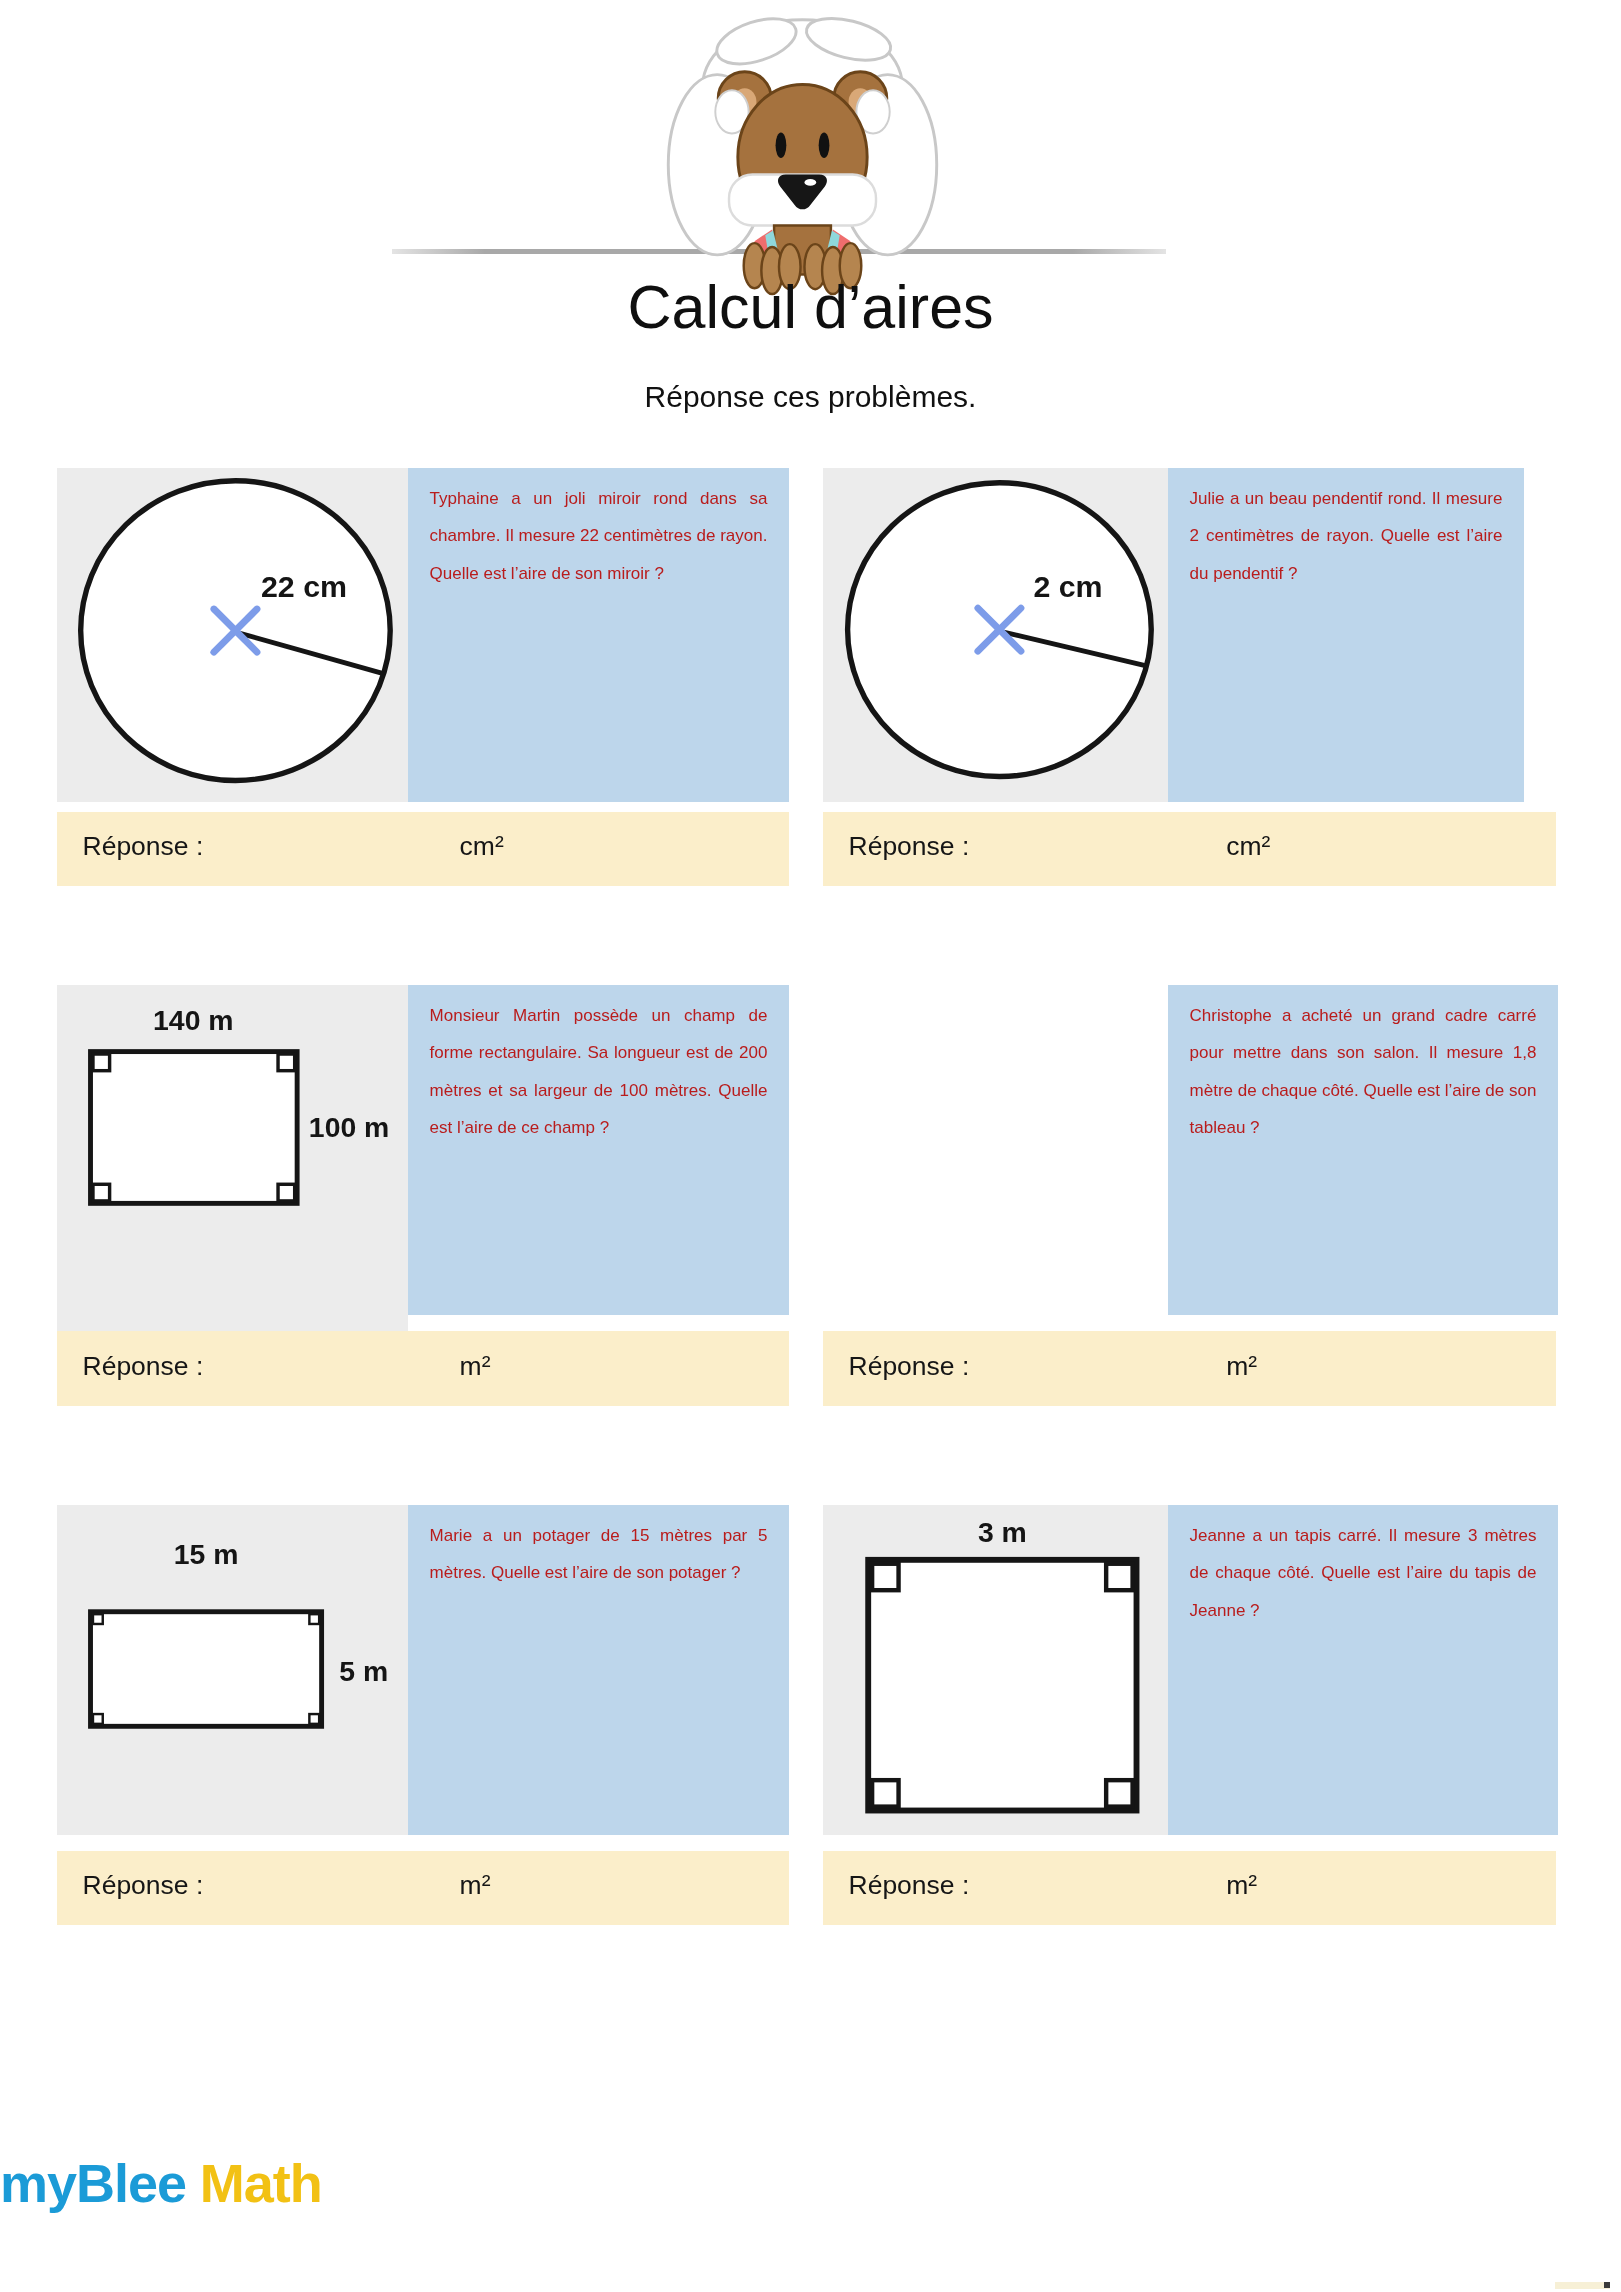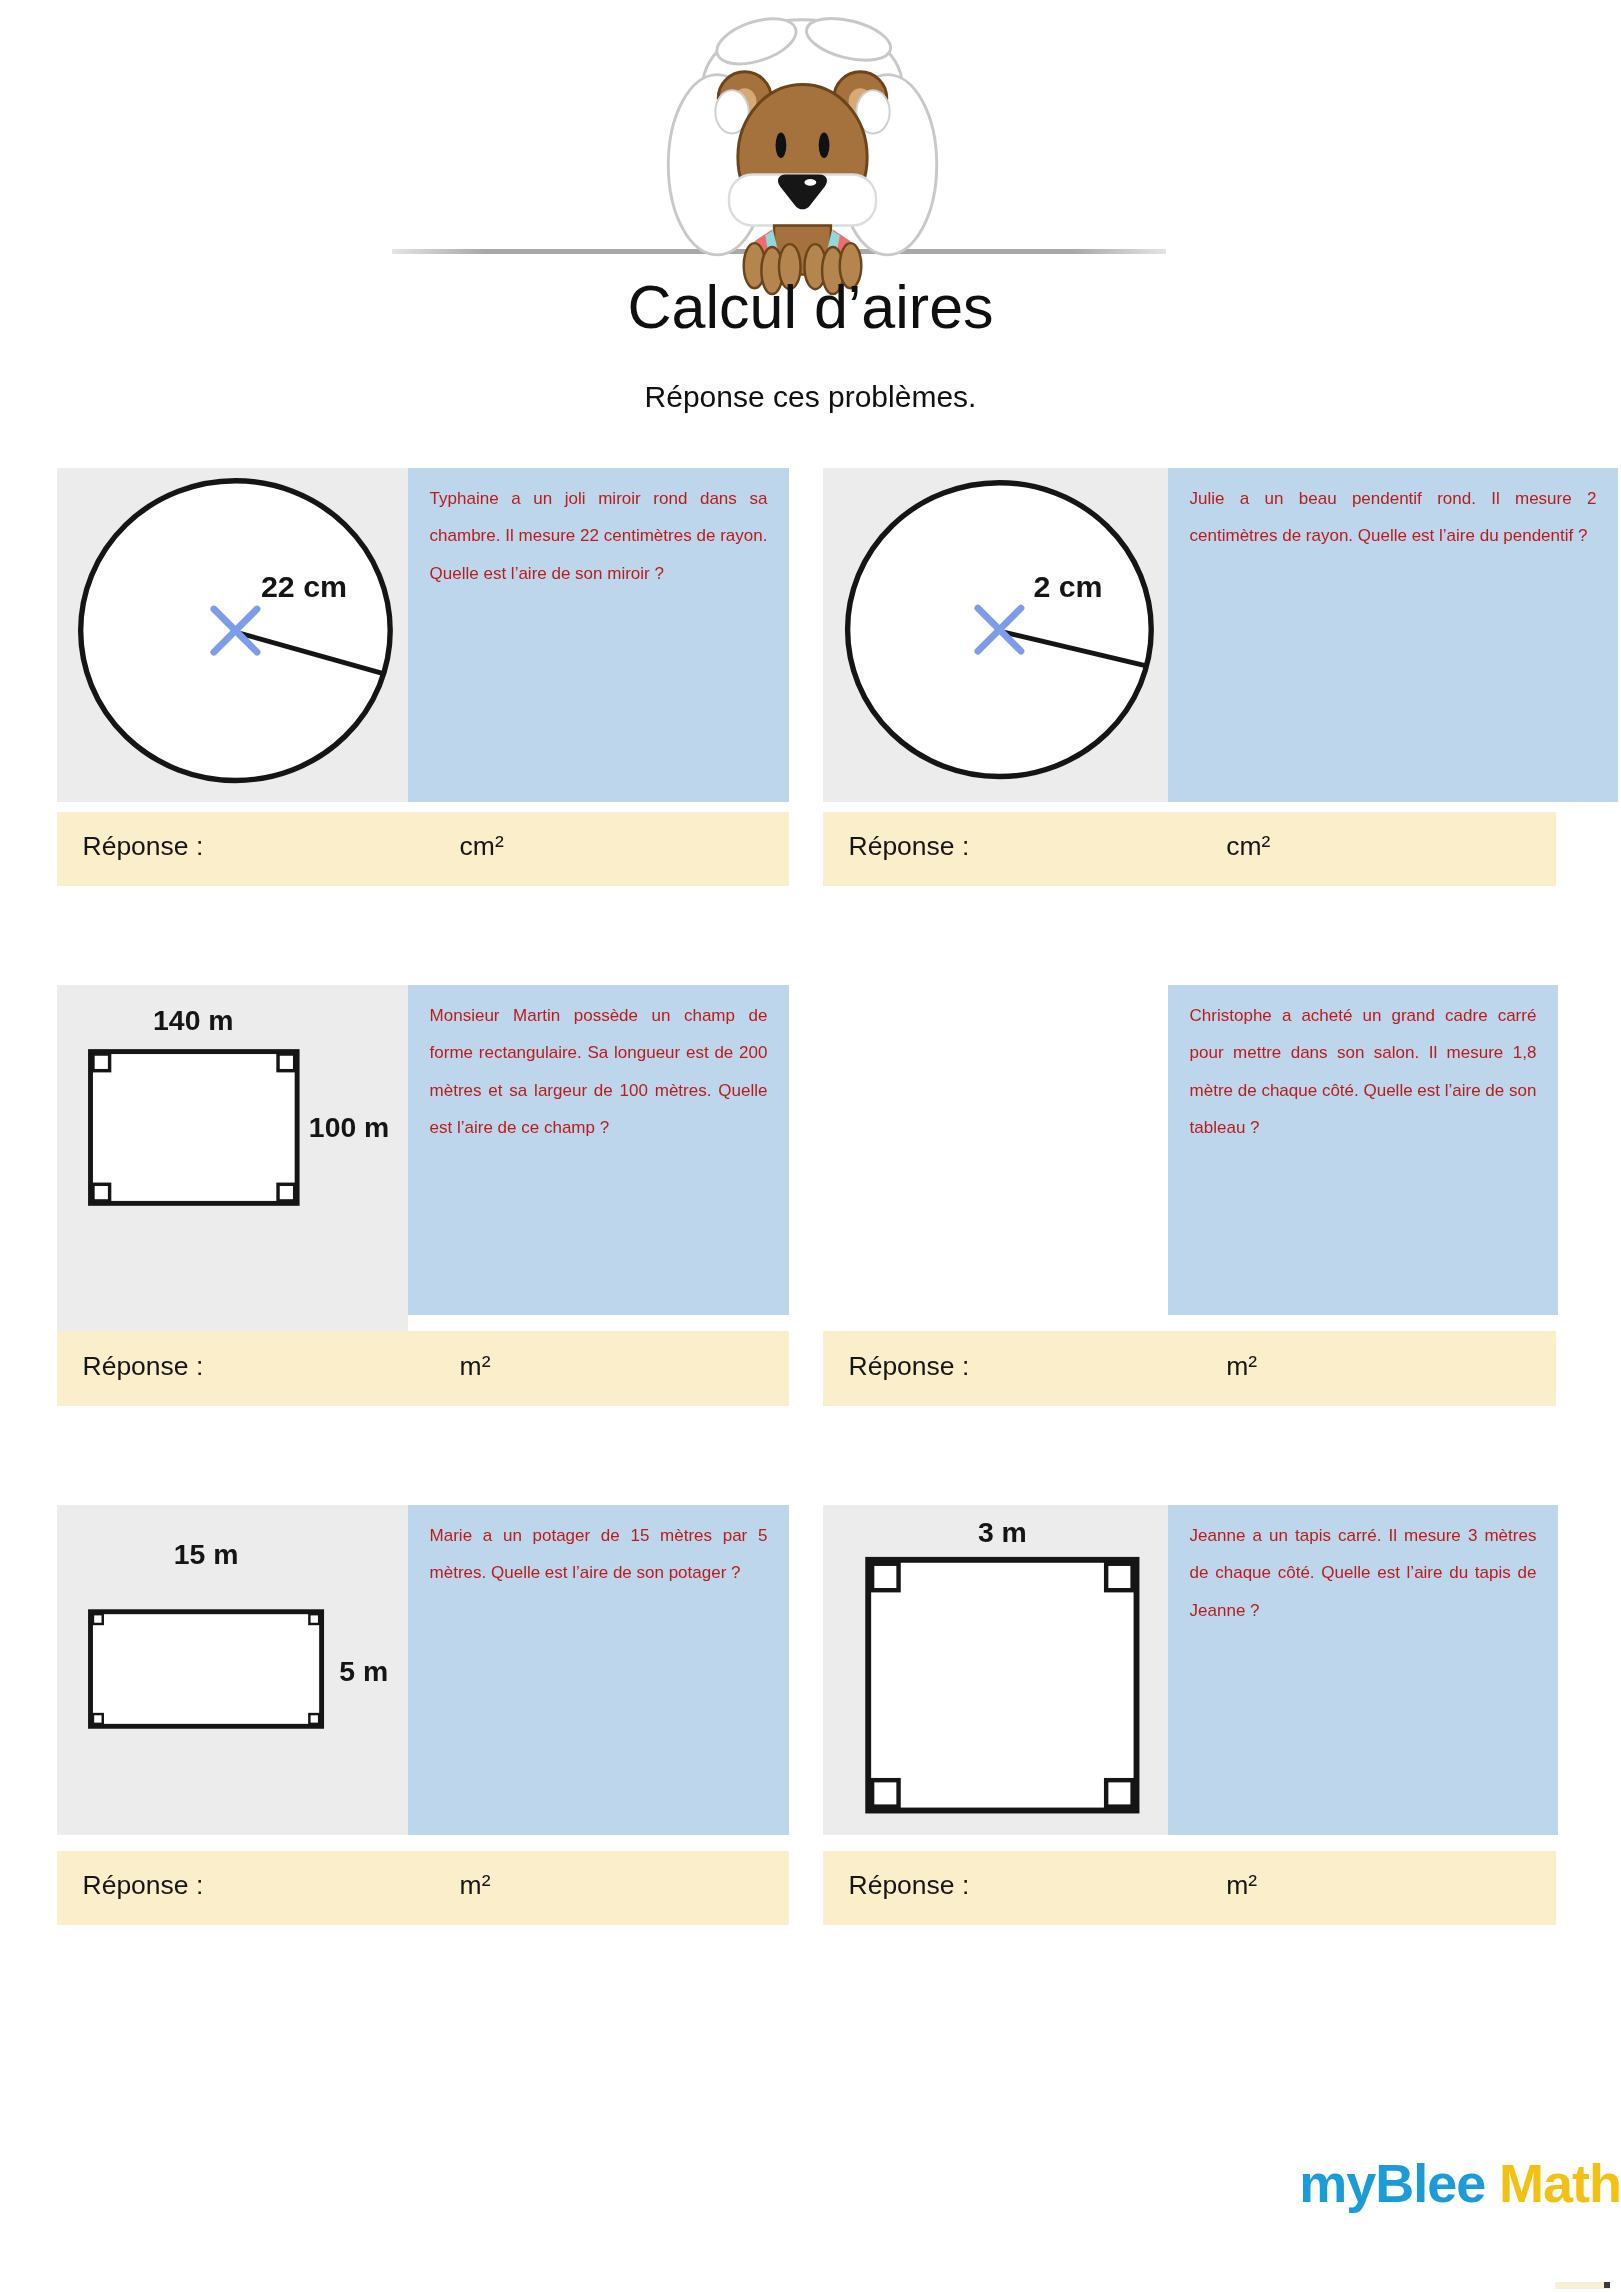"Julie a un beau pendentif" div.tpanel { width: 450px -> 356px }
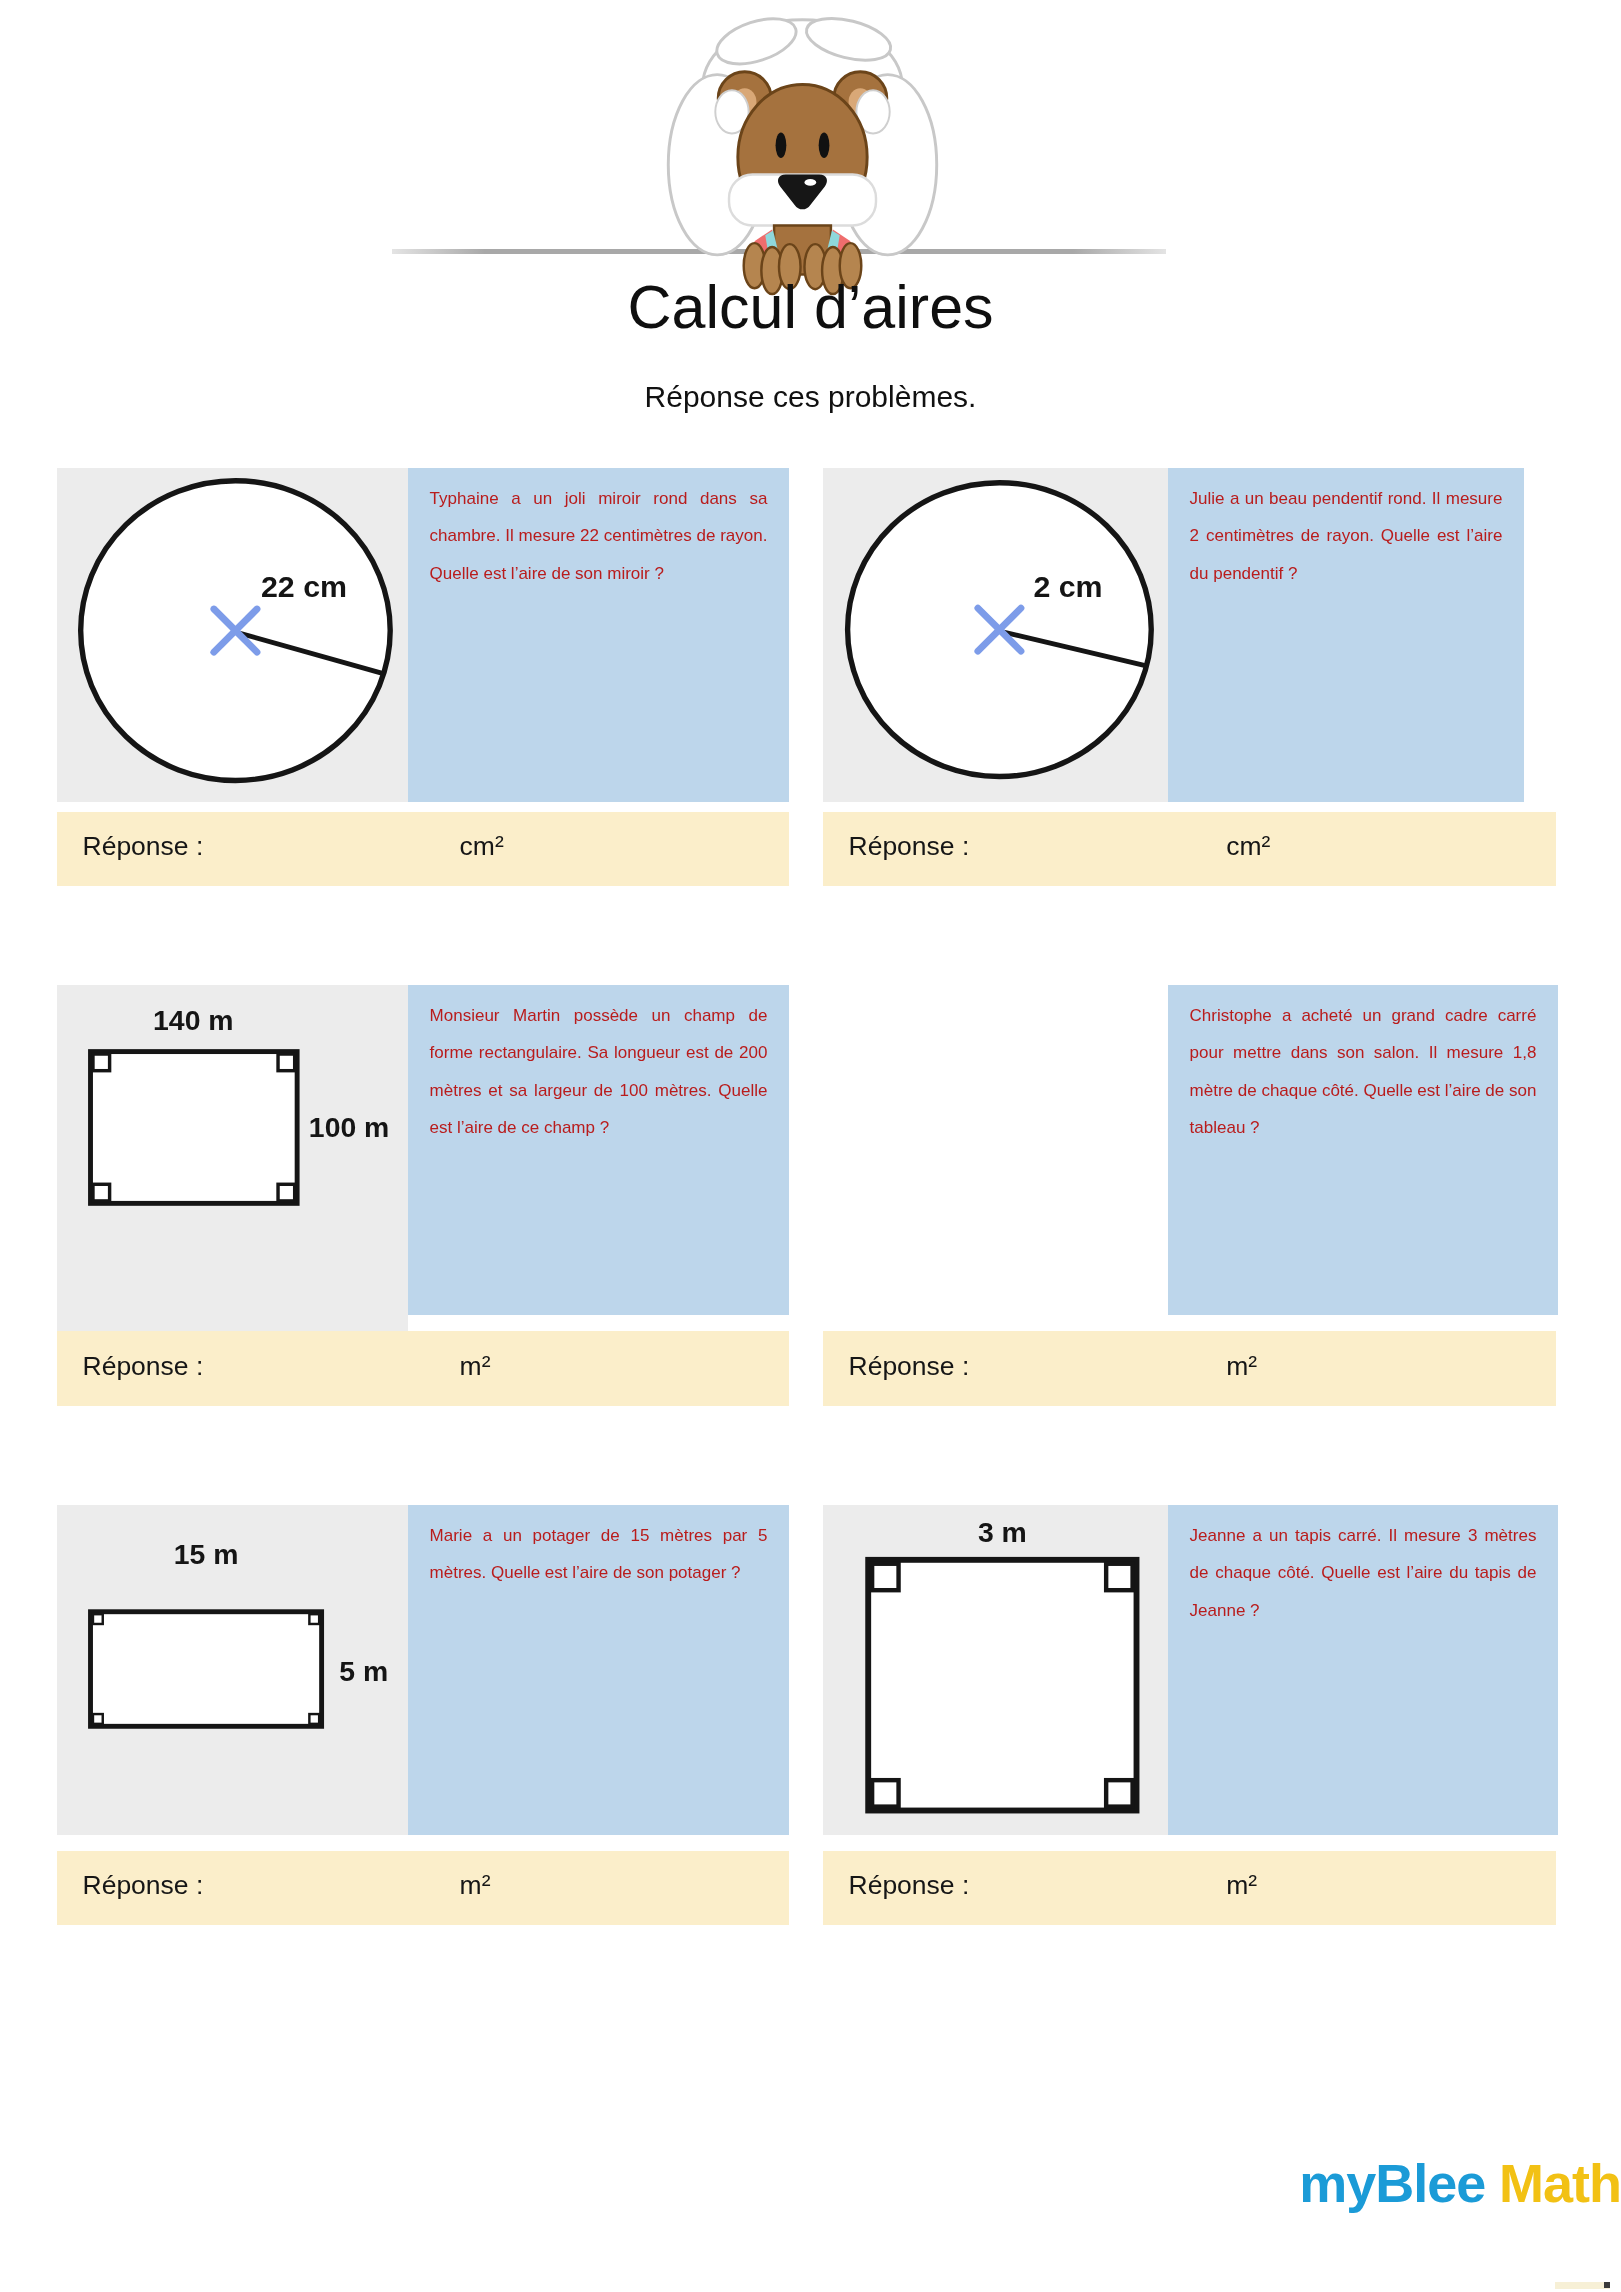"myBlee Math" .logo { text-align: right -> left }
